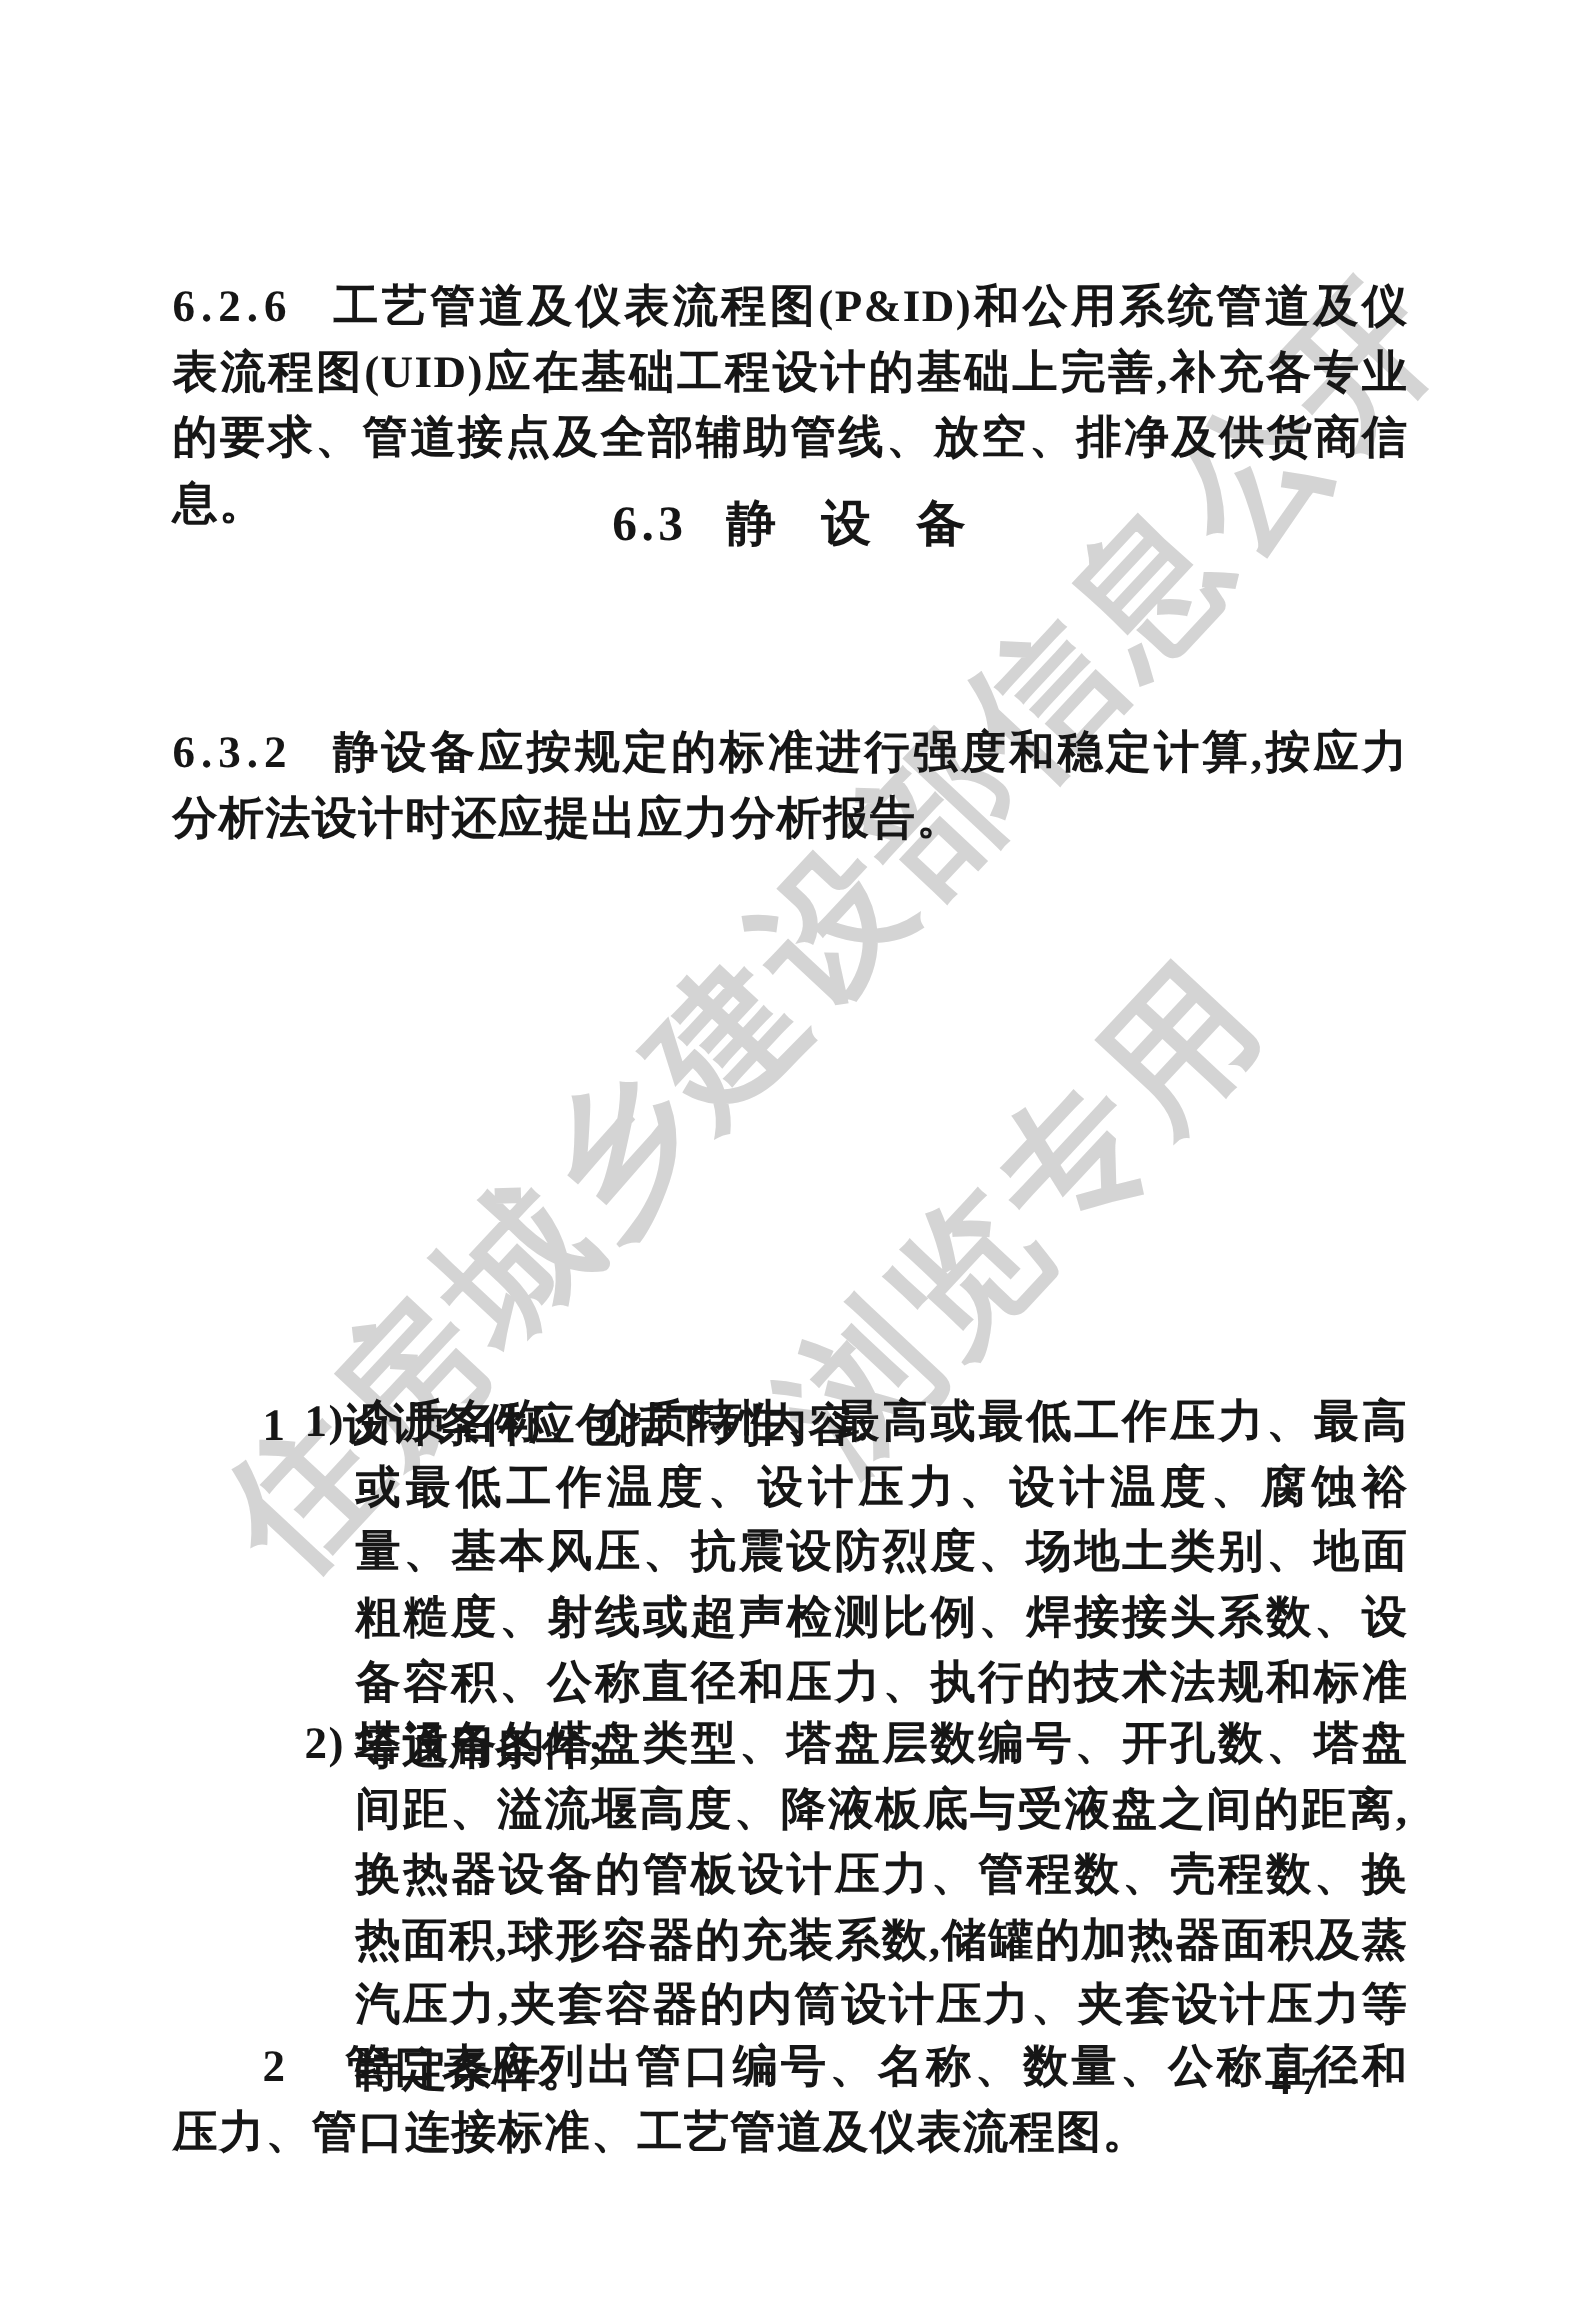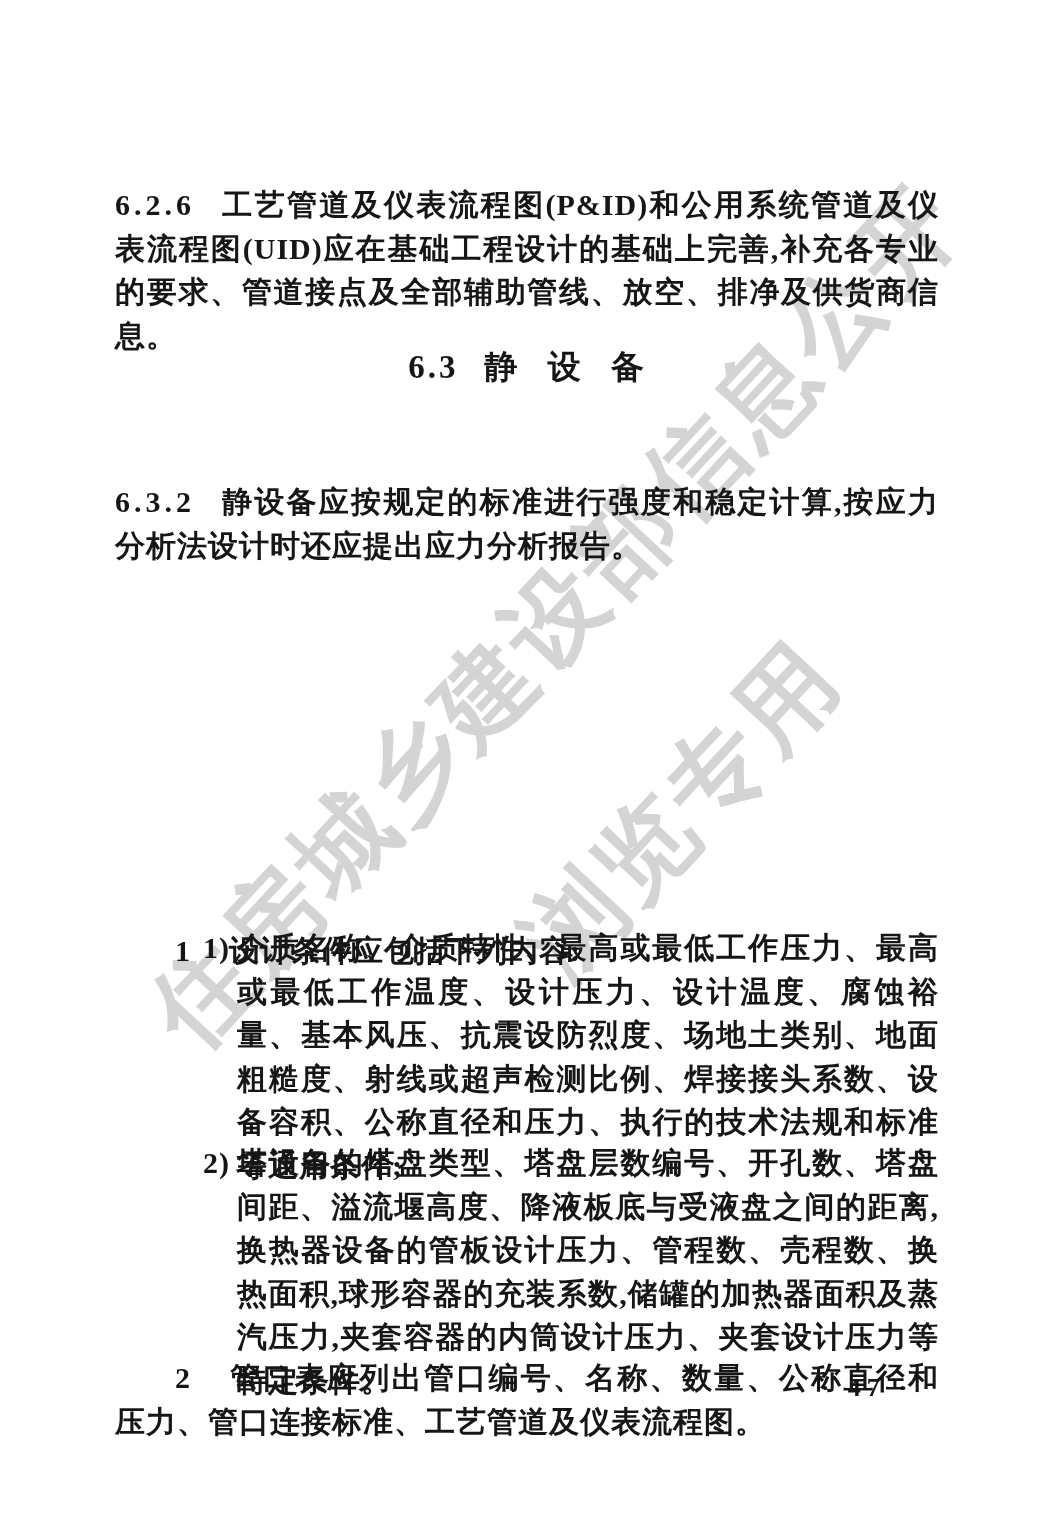"6.3 静 设 备" #h63 { top: 320px -> 303px }
